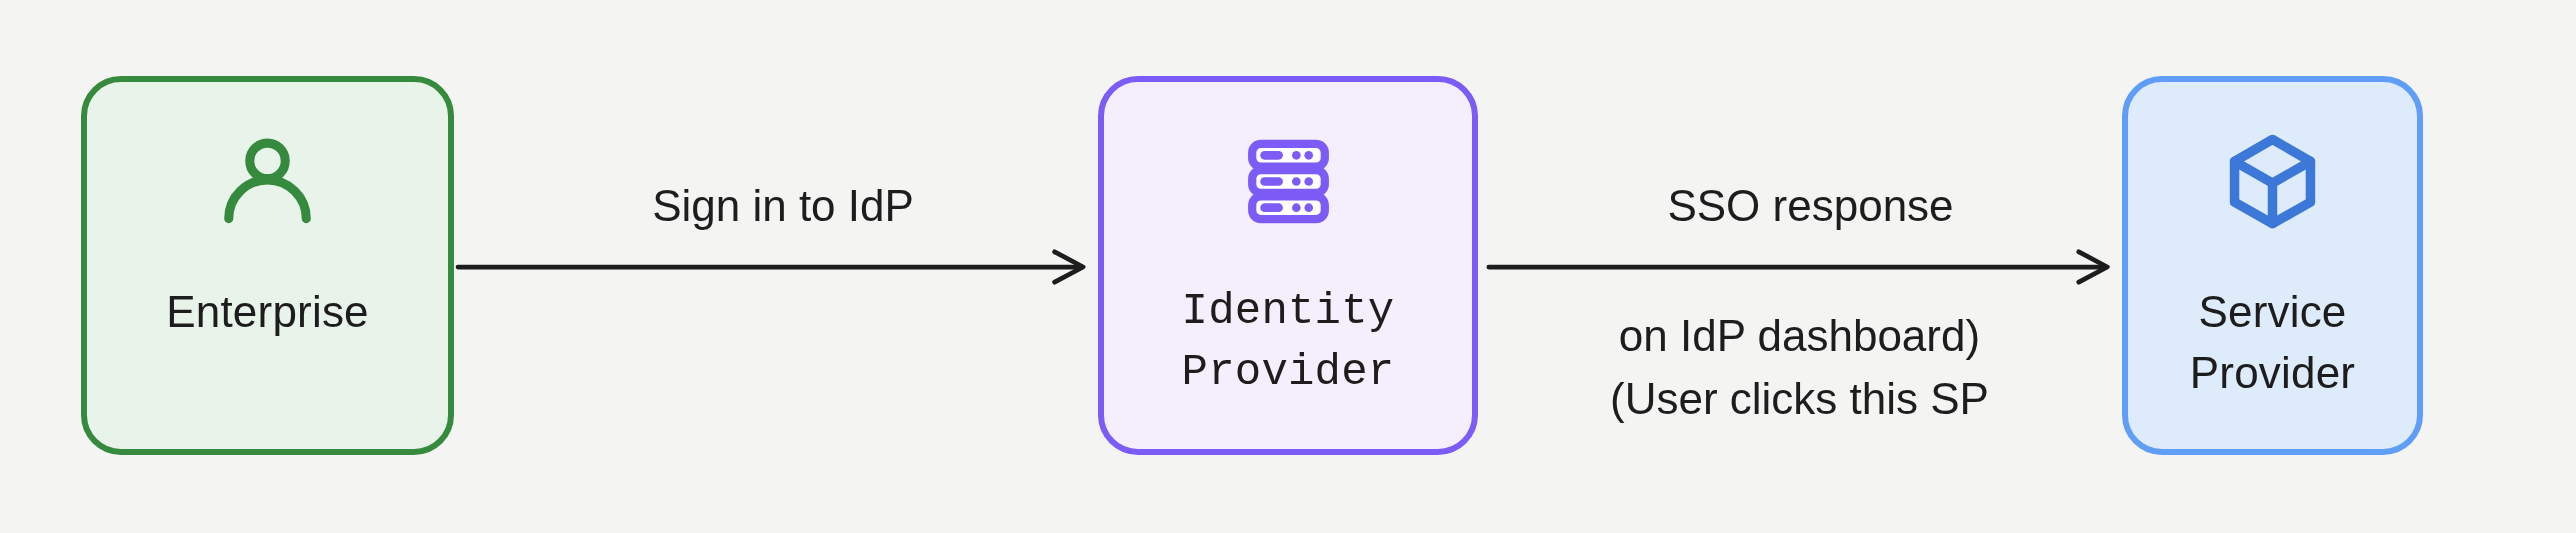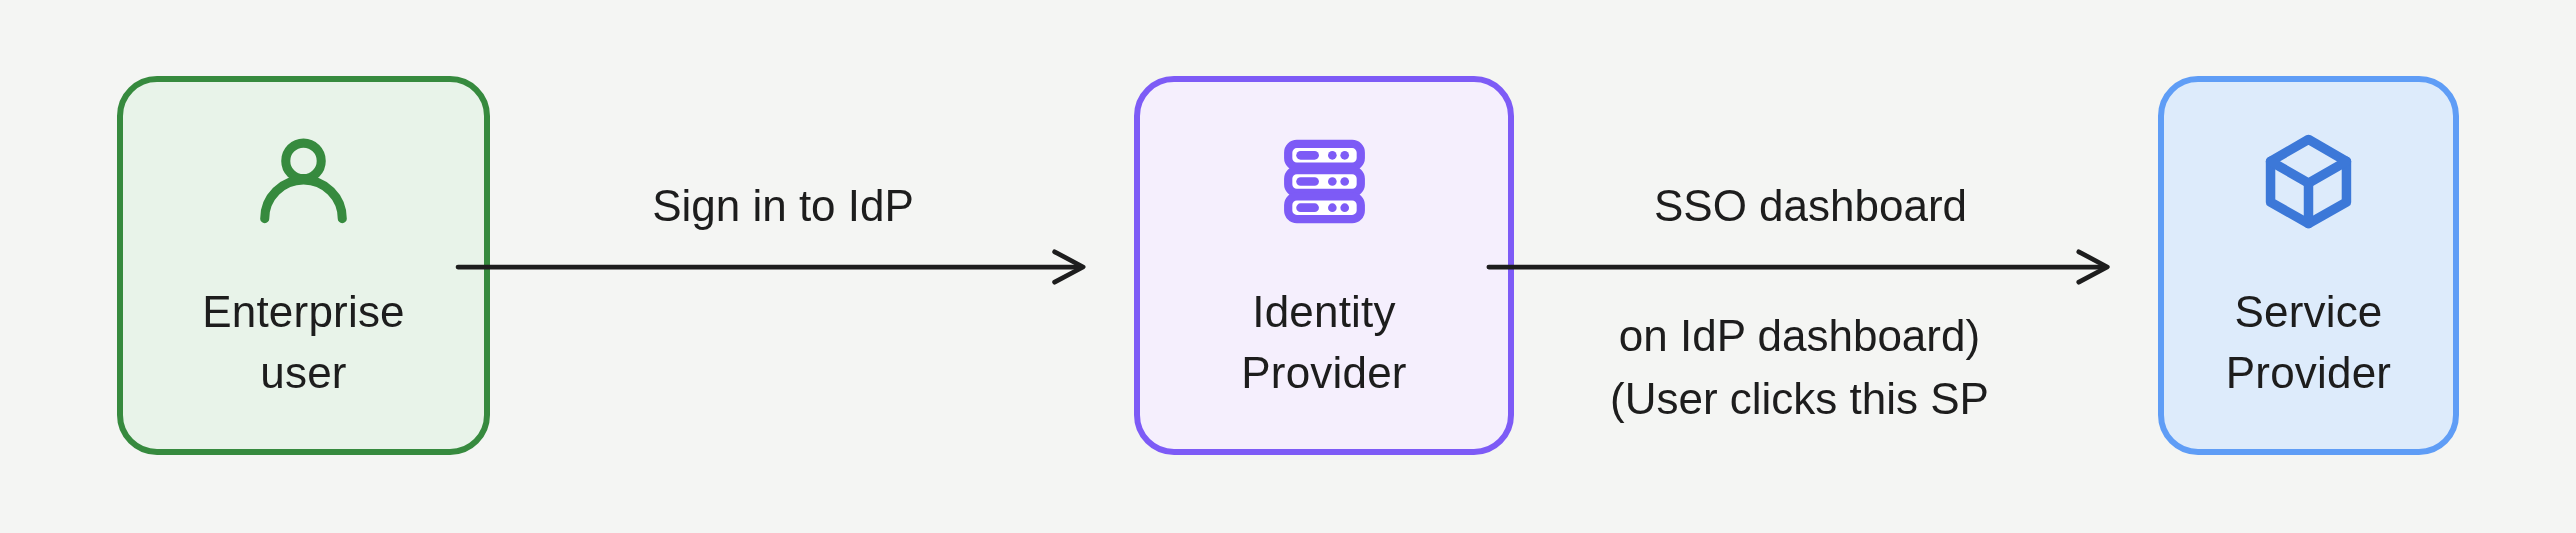"SSO dashboard" div.edge-label { text: dashboard -> response }
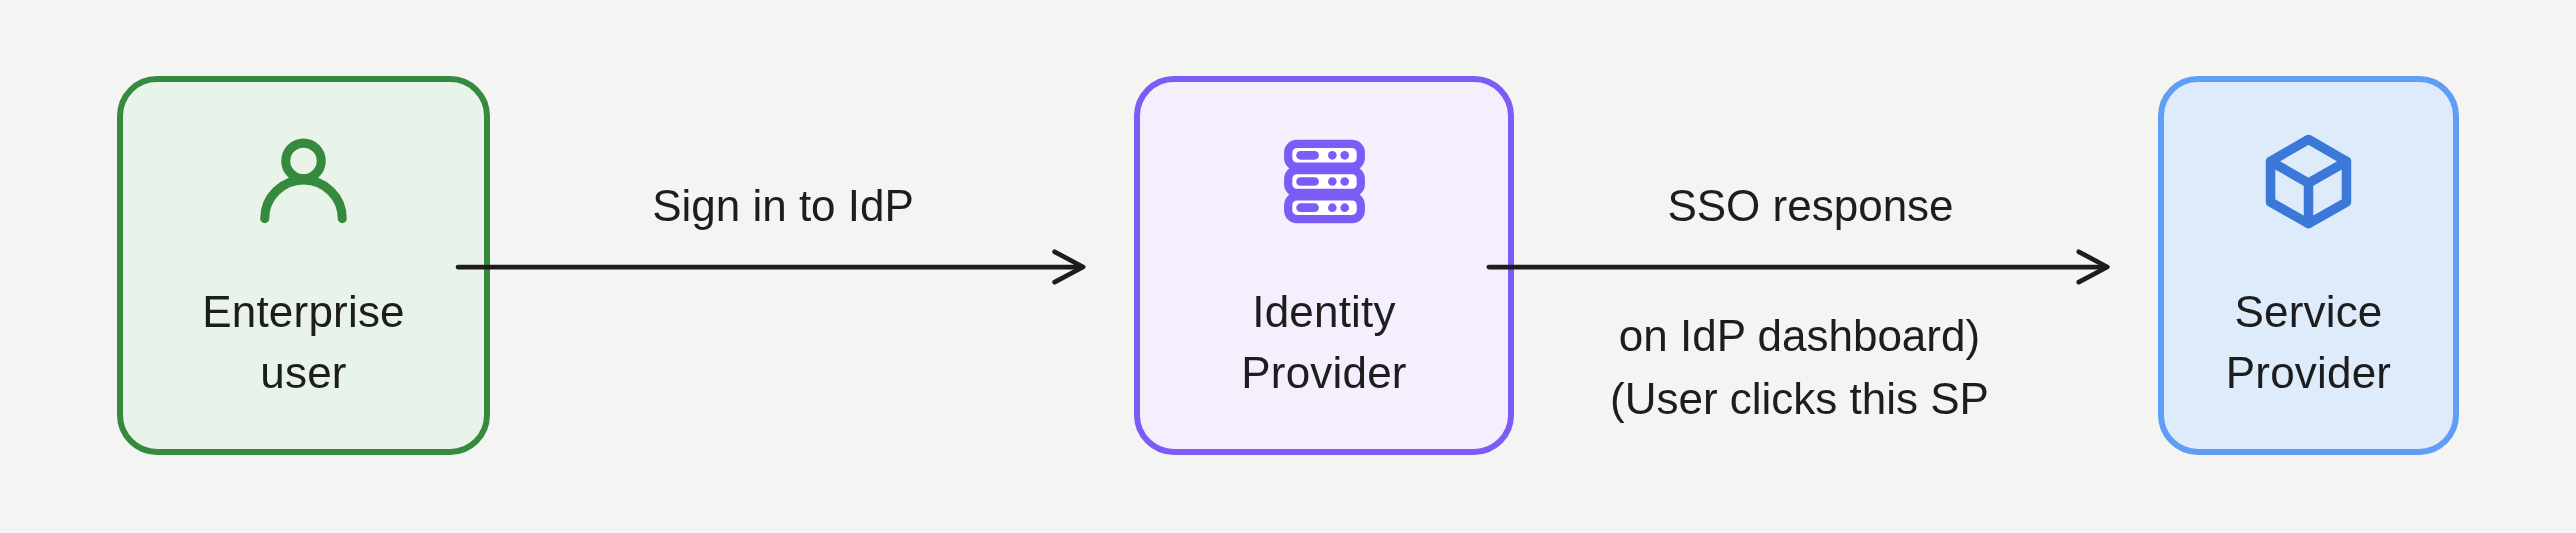"Enterprise" .node { margin-left: 36px -> none }
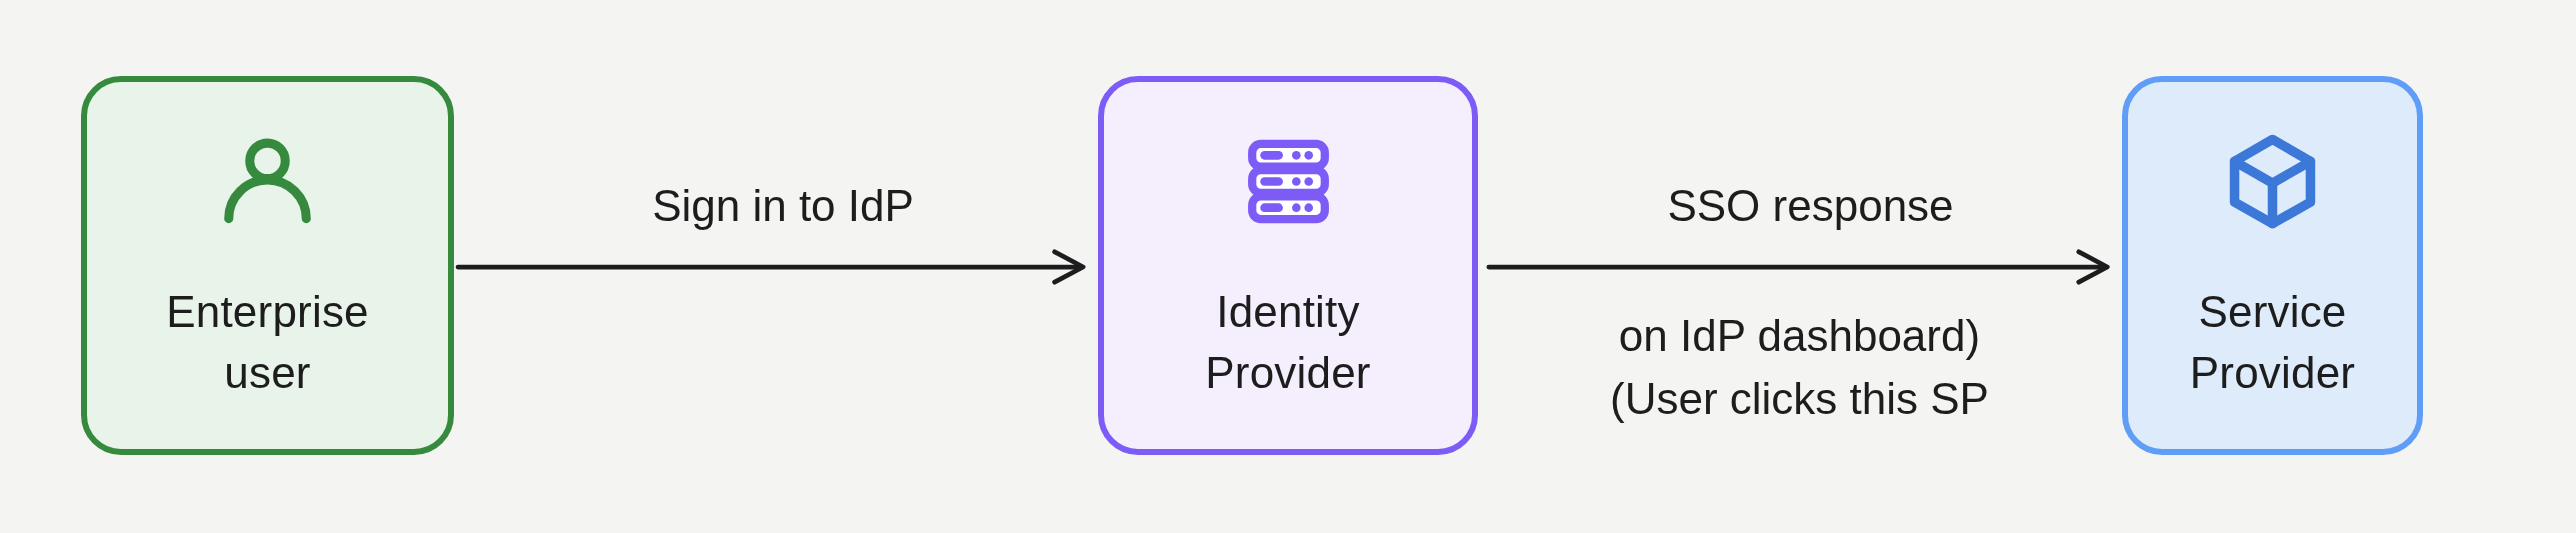"Identity" .node-idp { font-family: none -> Liberation Mono, monospace }
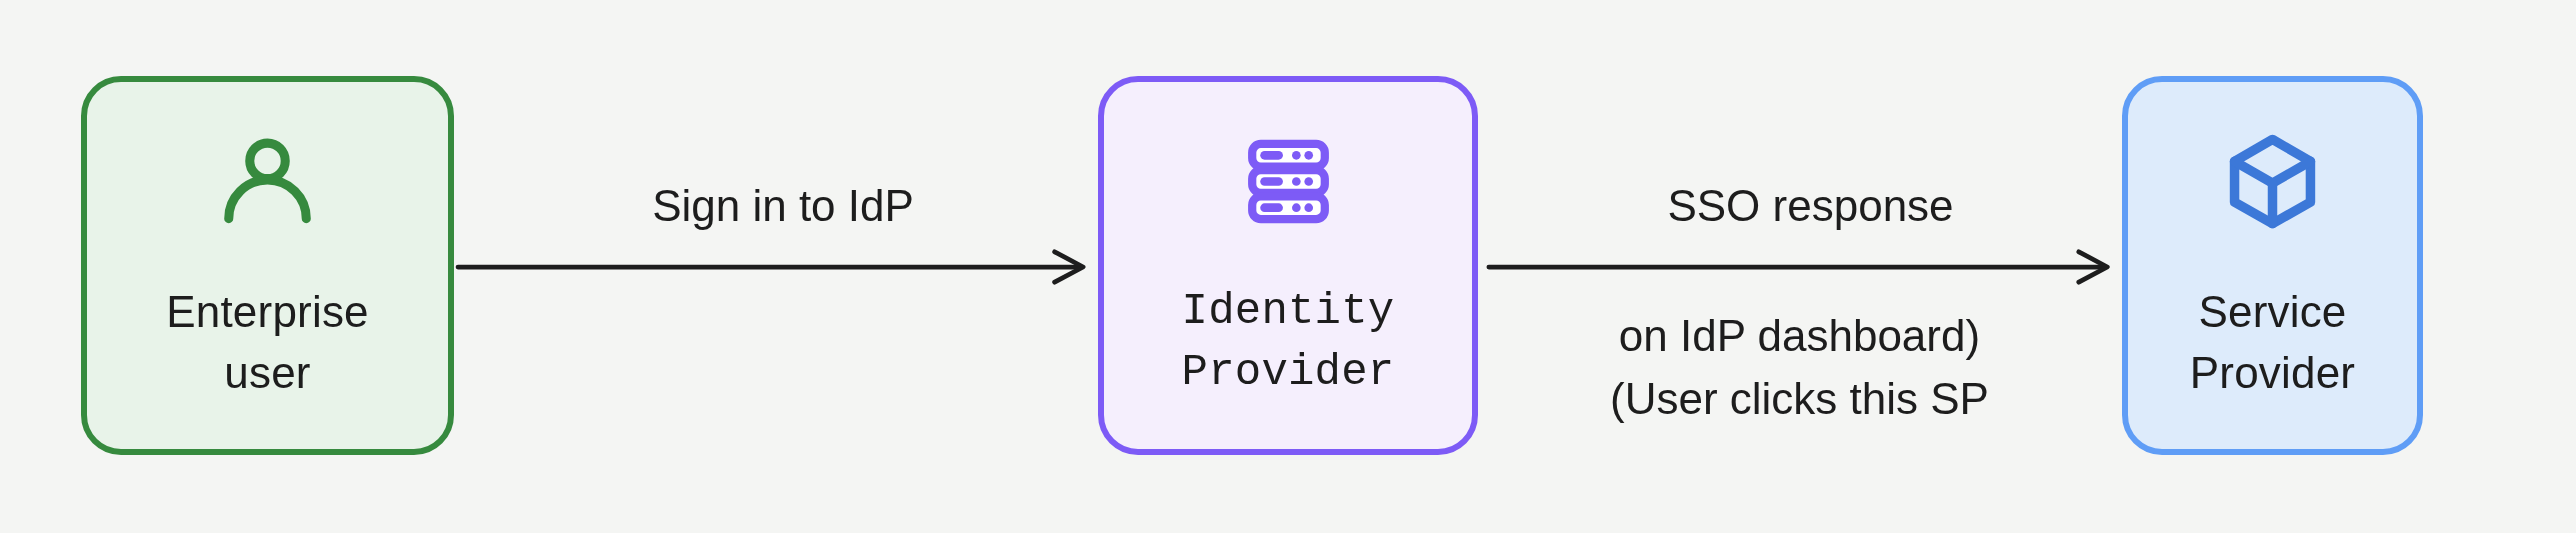"user" div { html: <div>user</div> -> none }
